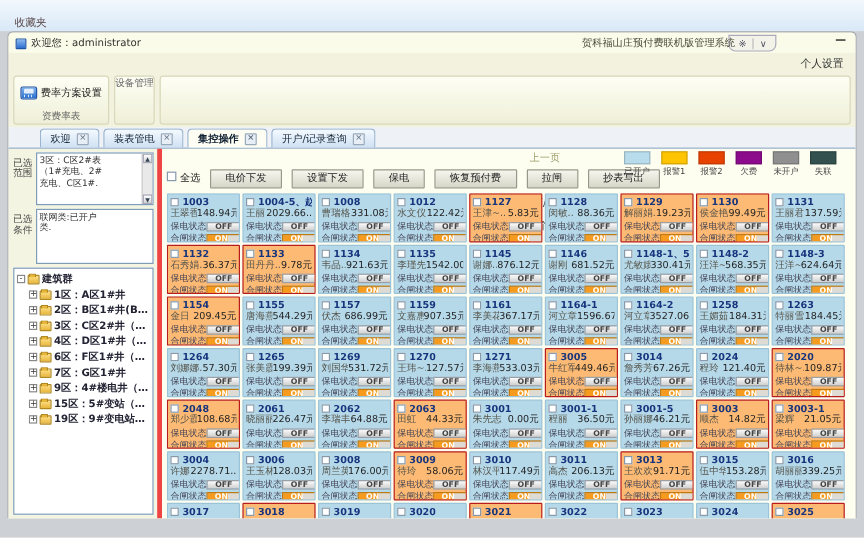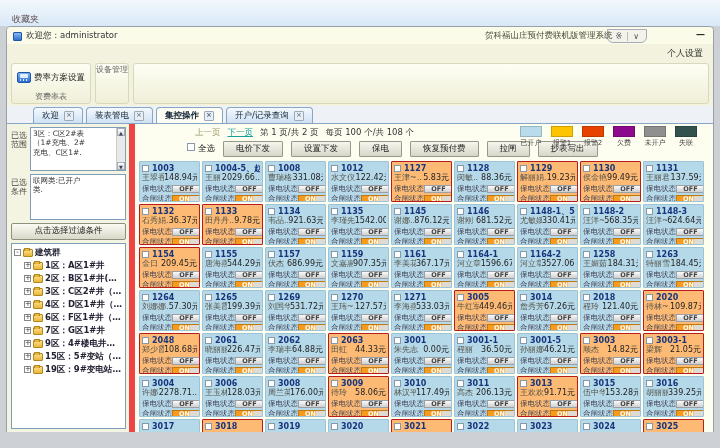"已选范围" .sidebar { border-right: 6px solid #ef4444 -> 4px solid #ef4444 }
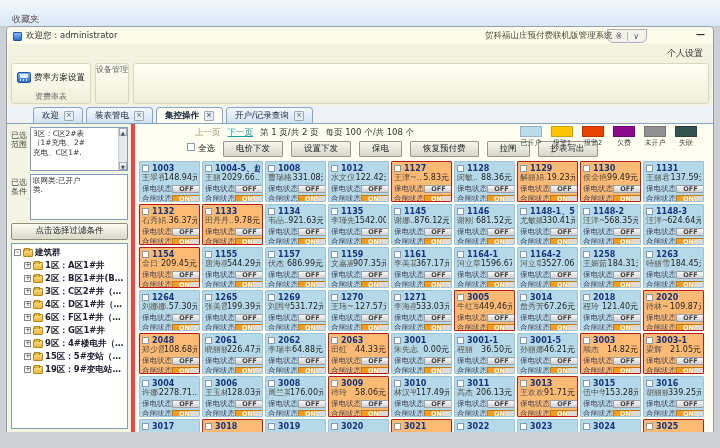"上一页" .pagerow { flex-direction: none -> column }
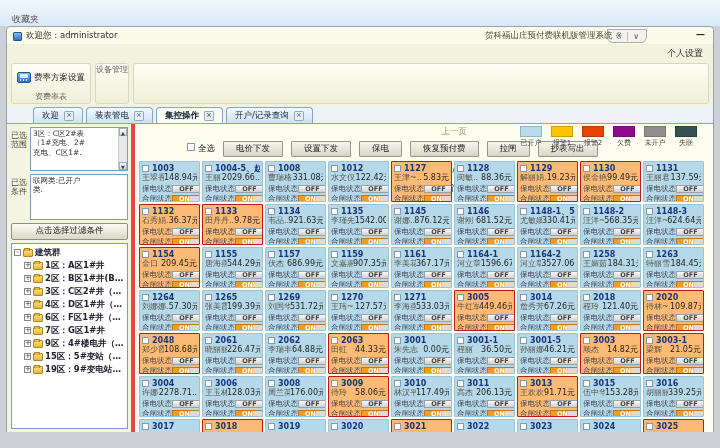"全选" .selall { margin-left: 48px -> none }
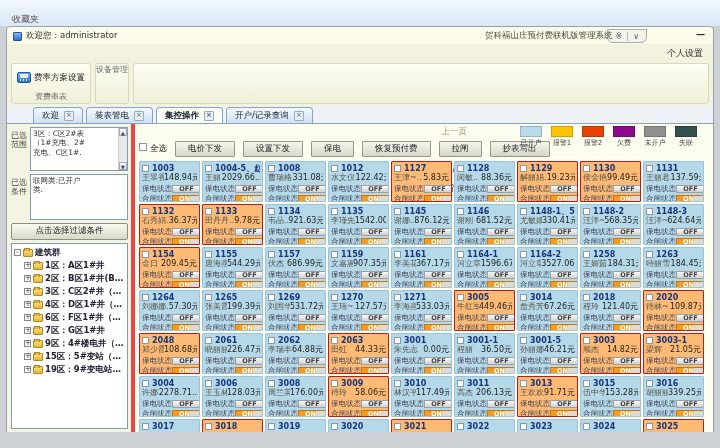"点击选择过滤条件" div.side-btn { html: <div>点击选择过滤条件</div> -> none }
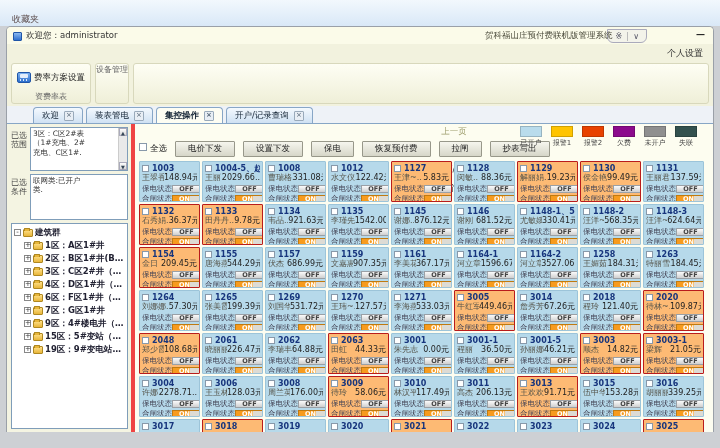"2018" span.t-id { text: 2018 -> 2024 }
